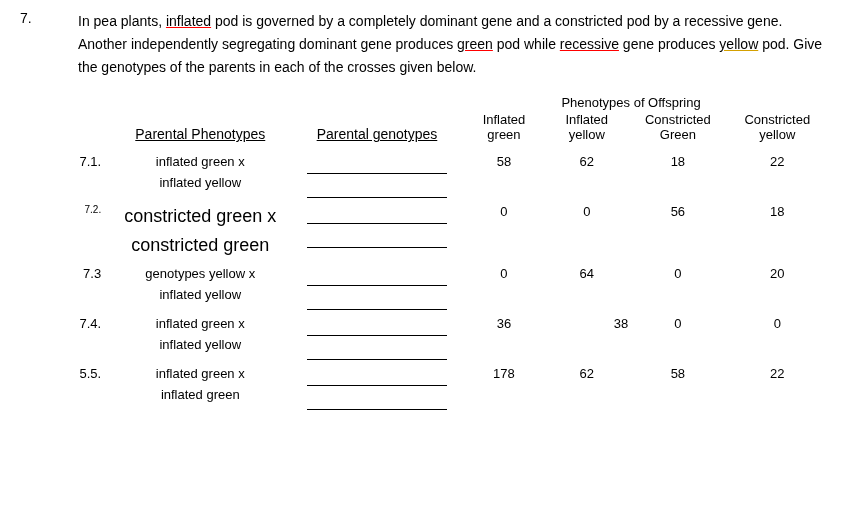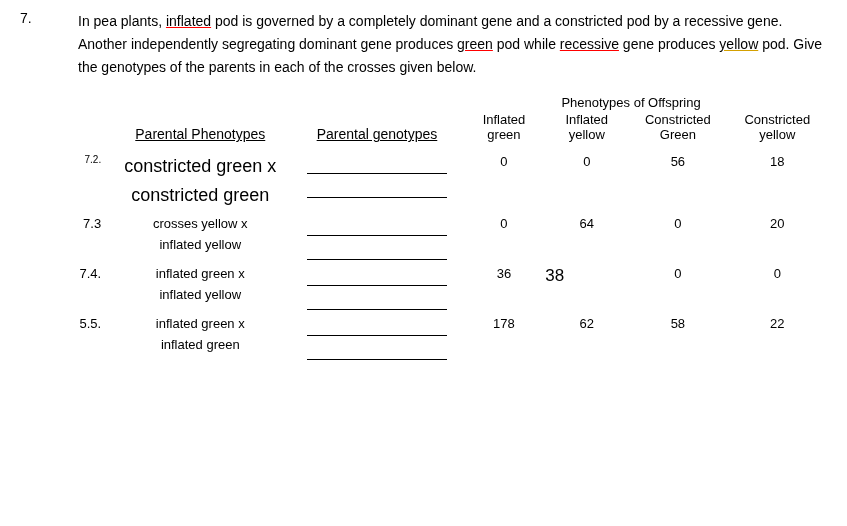"7.1." tr { html: none -> <tr> <td>7.1.</td> <td> <span>inflated green x</span><br> <span>inflated yellow</span> </td> <td> <span></span> <span></span> </td> <td>58</td> <td>62</td> <td>18</td> <td>22</td> </tr> }
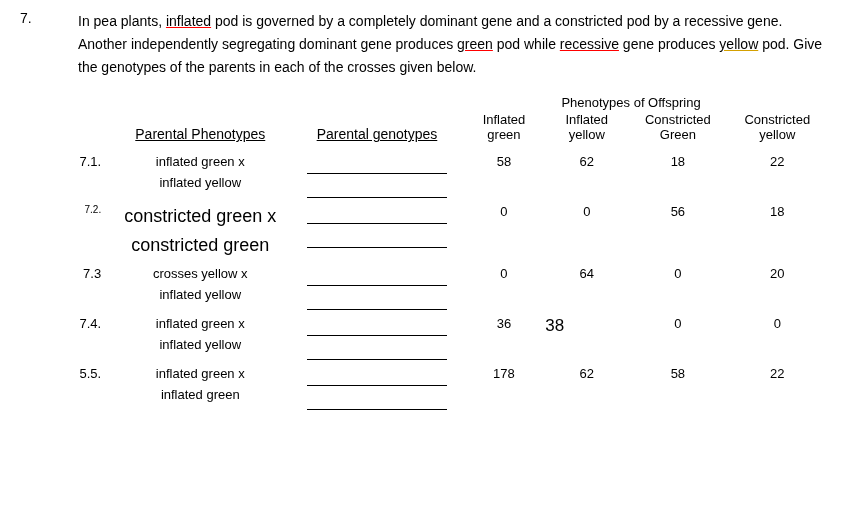"crosses yellow x" span { text: crosses -> genotypes }
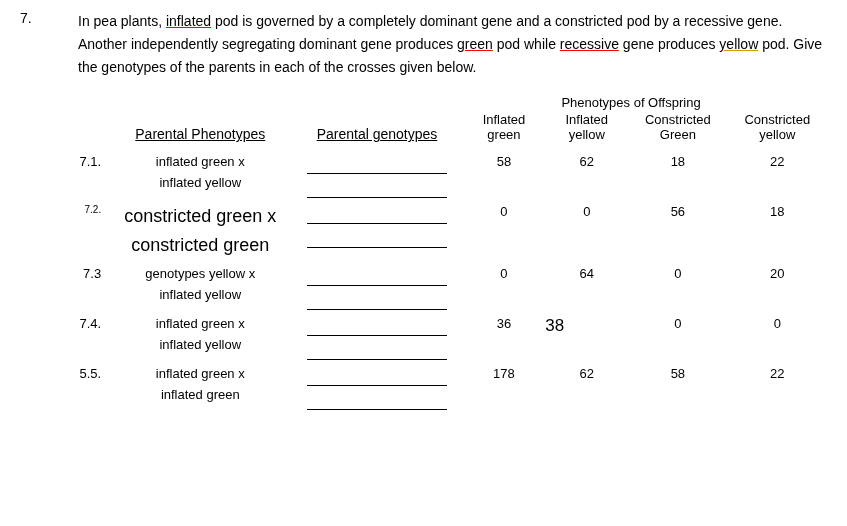"38" td { font-size: 17px -> 13px; text-align: left -> right }
